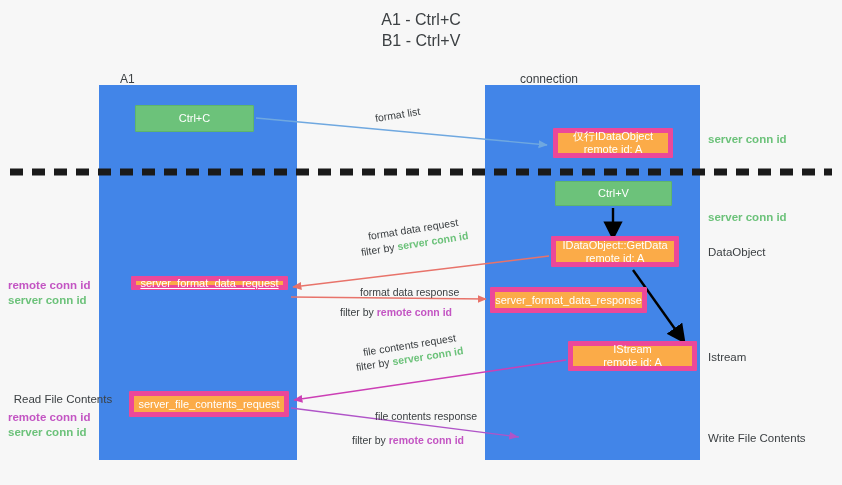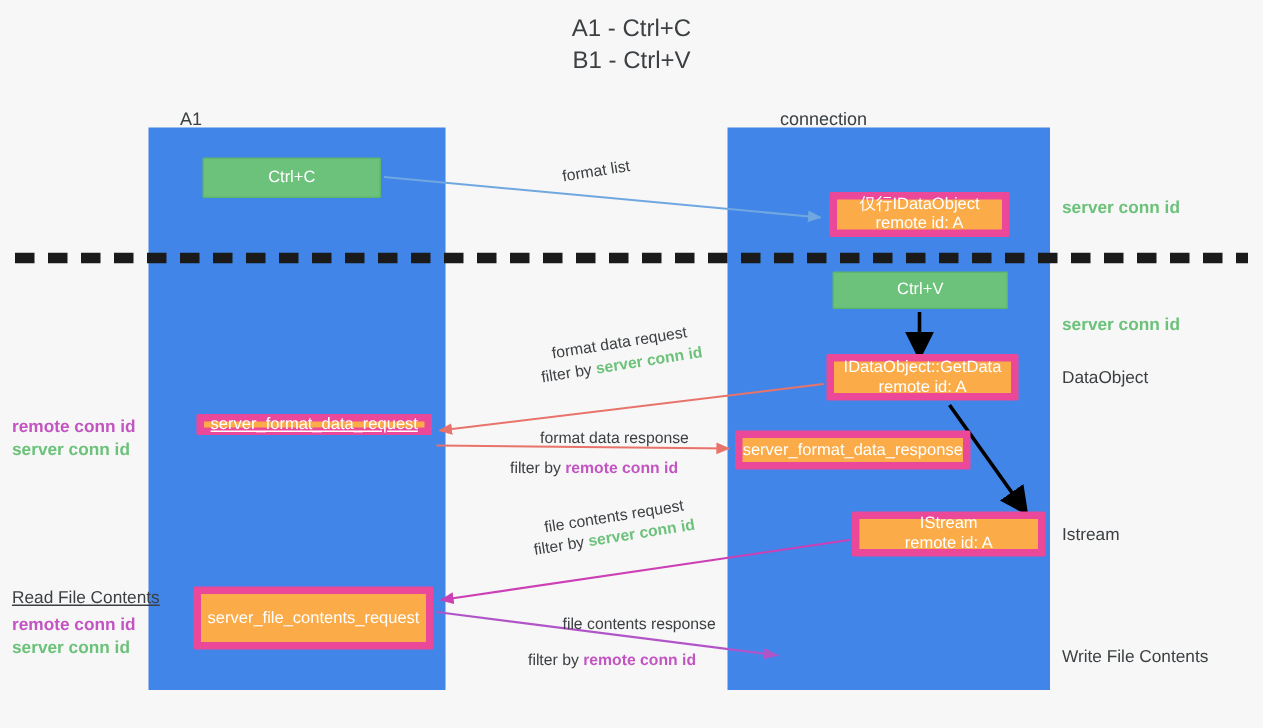"Read File Contents" #lbl-readfile { text-align: left -> center; text-decoration: underline -> none }
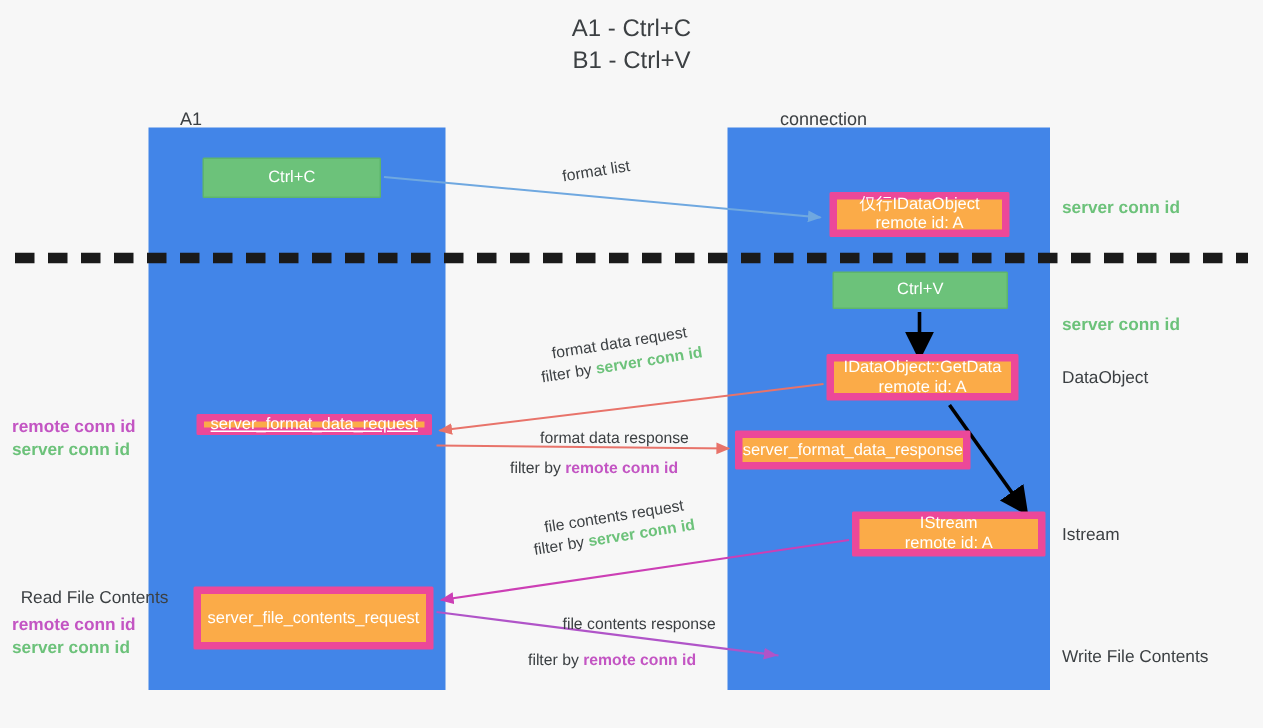"server_file_contents_request" #n-filereq { height: 42px -> 26px }
